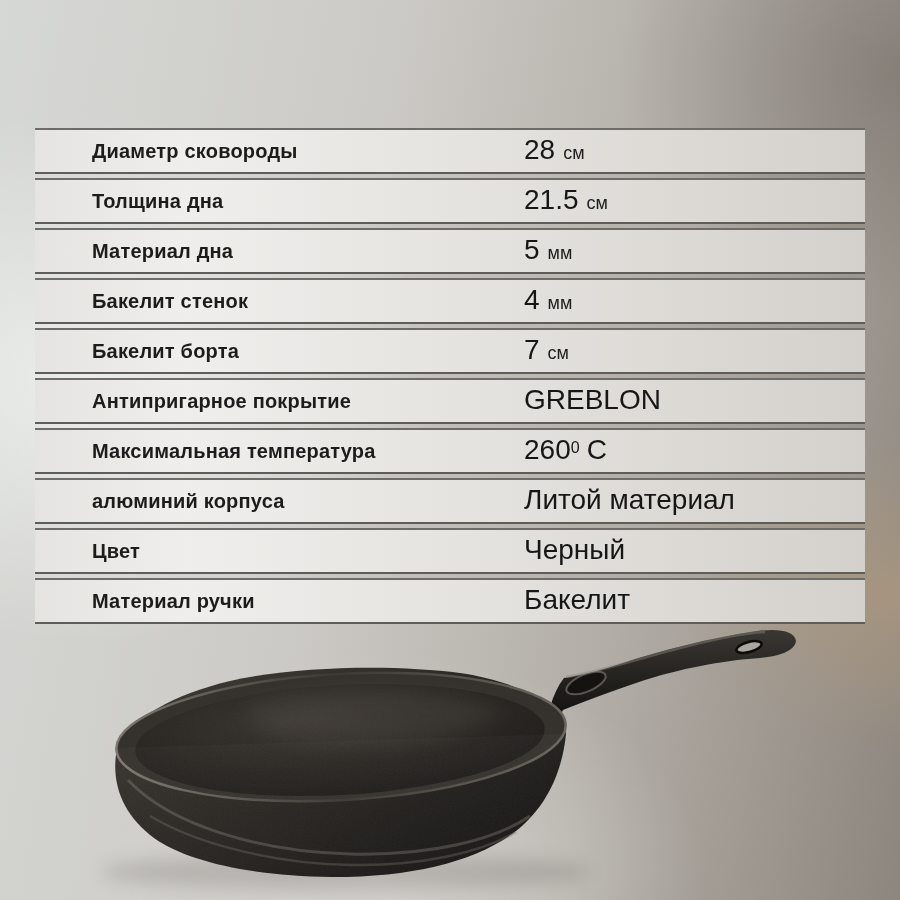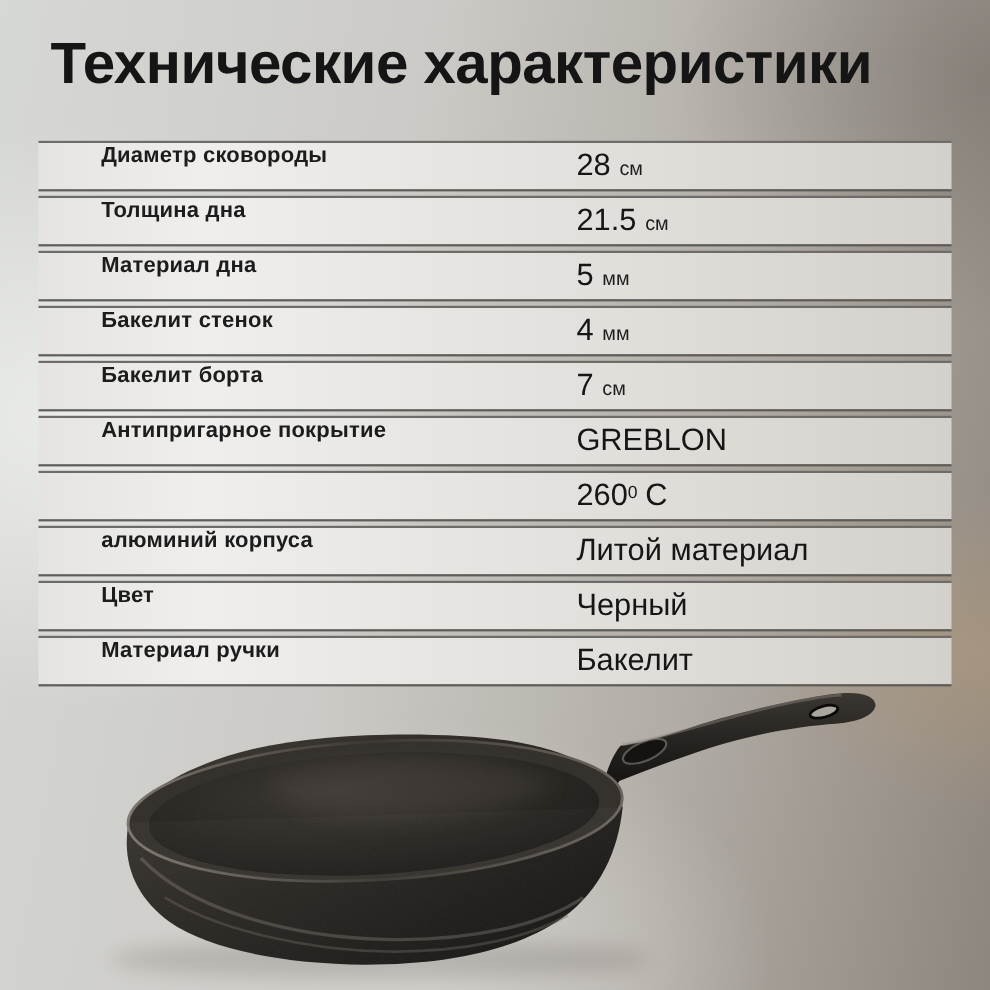"Технические характеристики" div.title { html: <div>Технические характеристики</div> -> none }
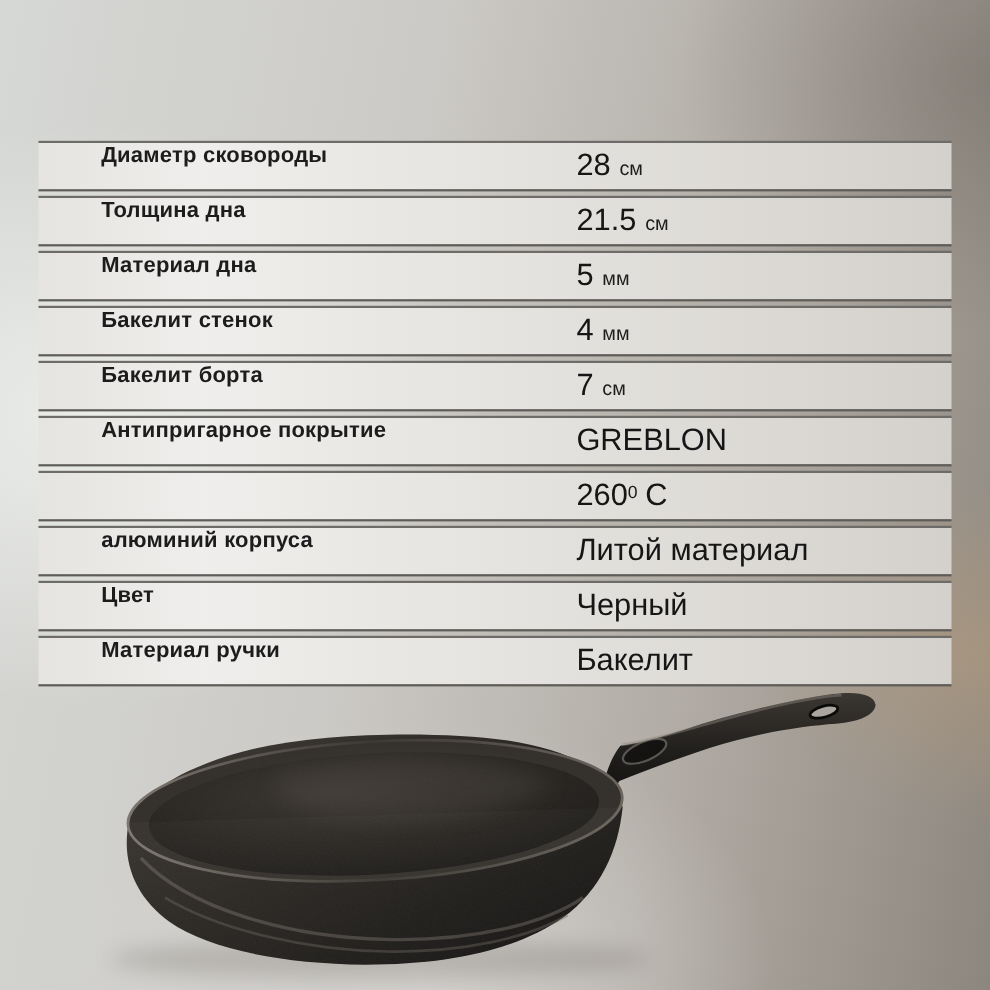"Диаметр сковороды" .row { align-items: none -> center }
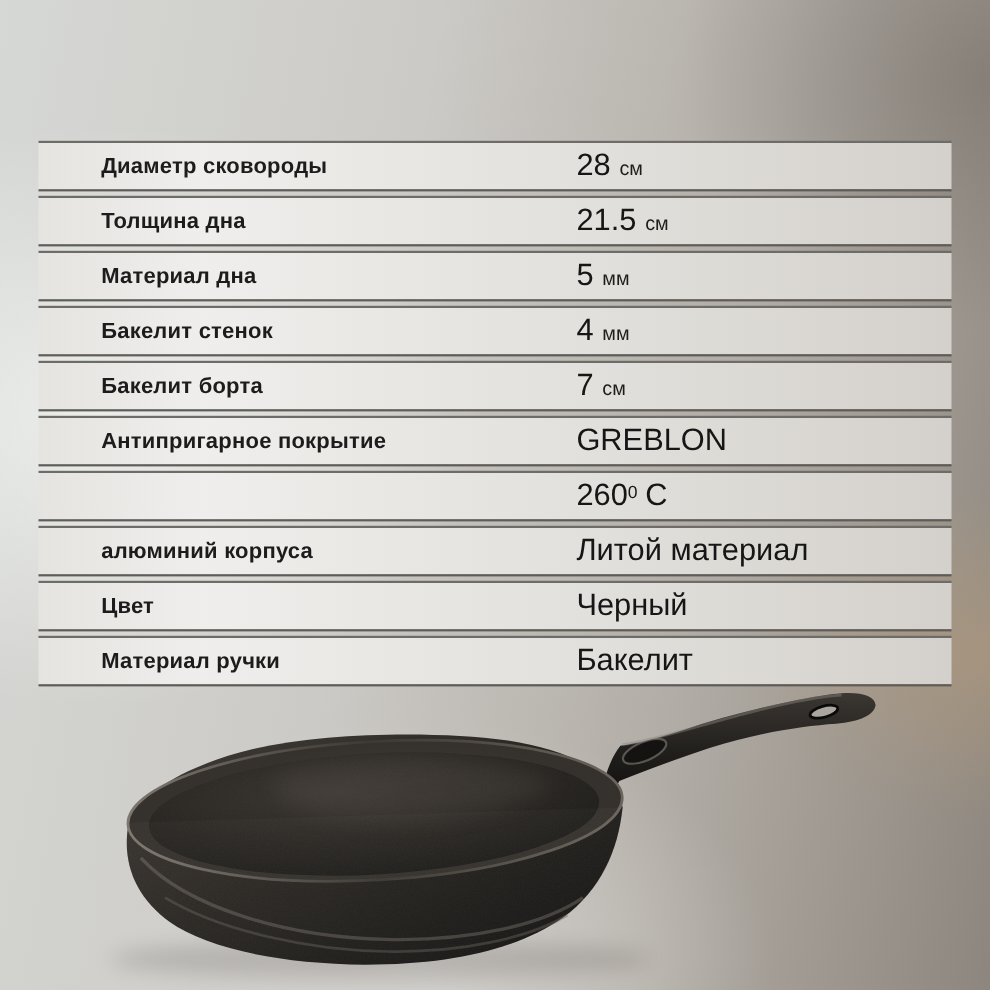"Максимальная температура" span.label { html: none -> <span>Максимальная температура</span> }
